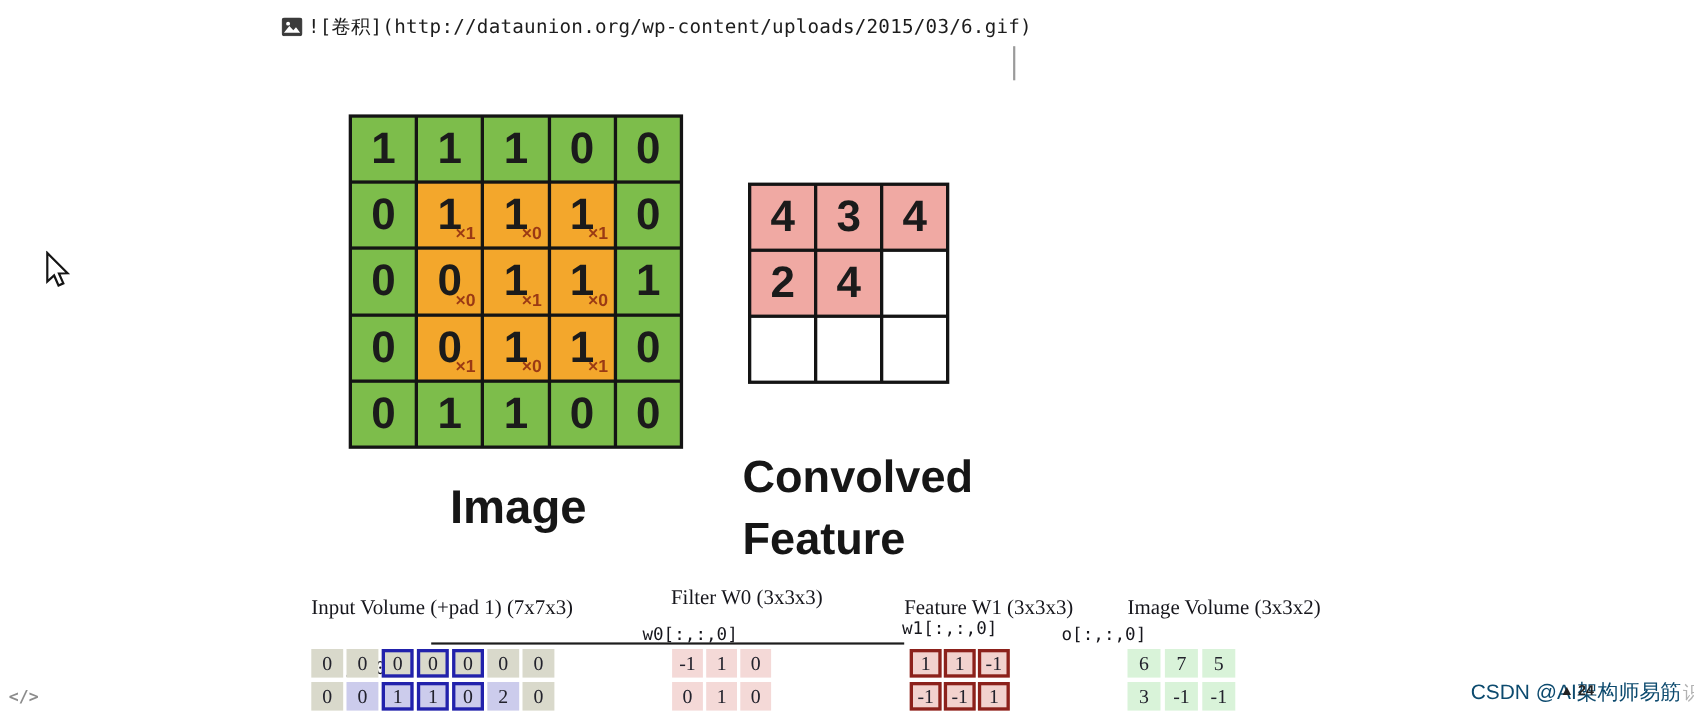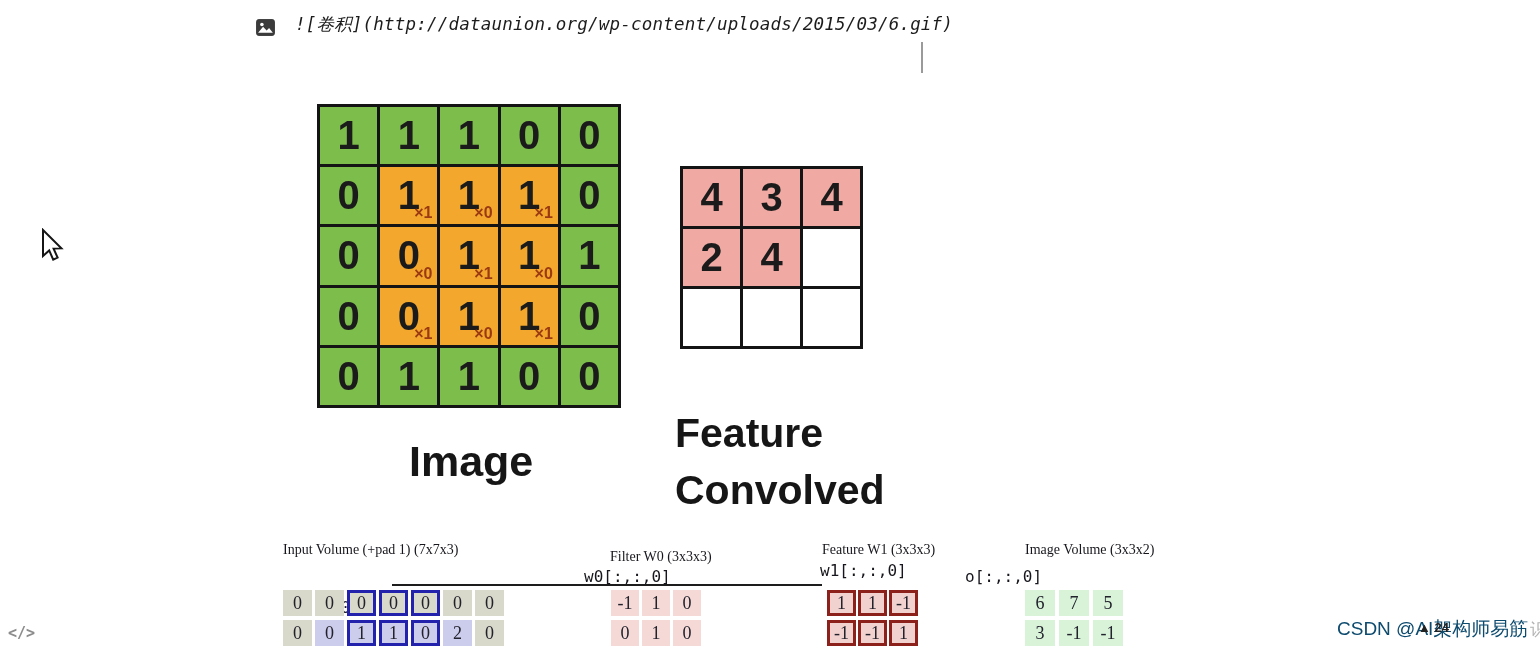"![卷积](http://dataunion.org/wp-content/up" .md-line { align-items: flex-end -> center; font-style: italic -> none; gap: 20px -> 5px }
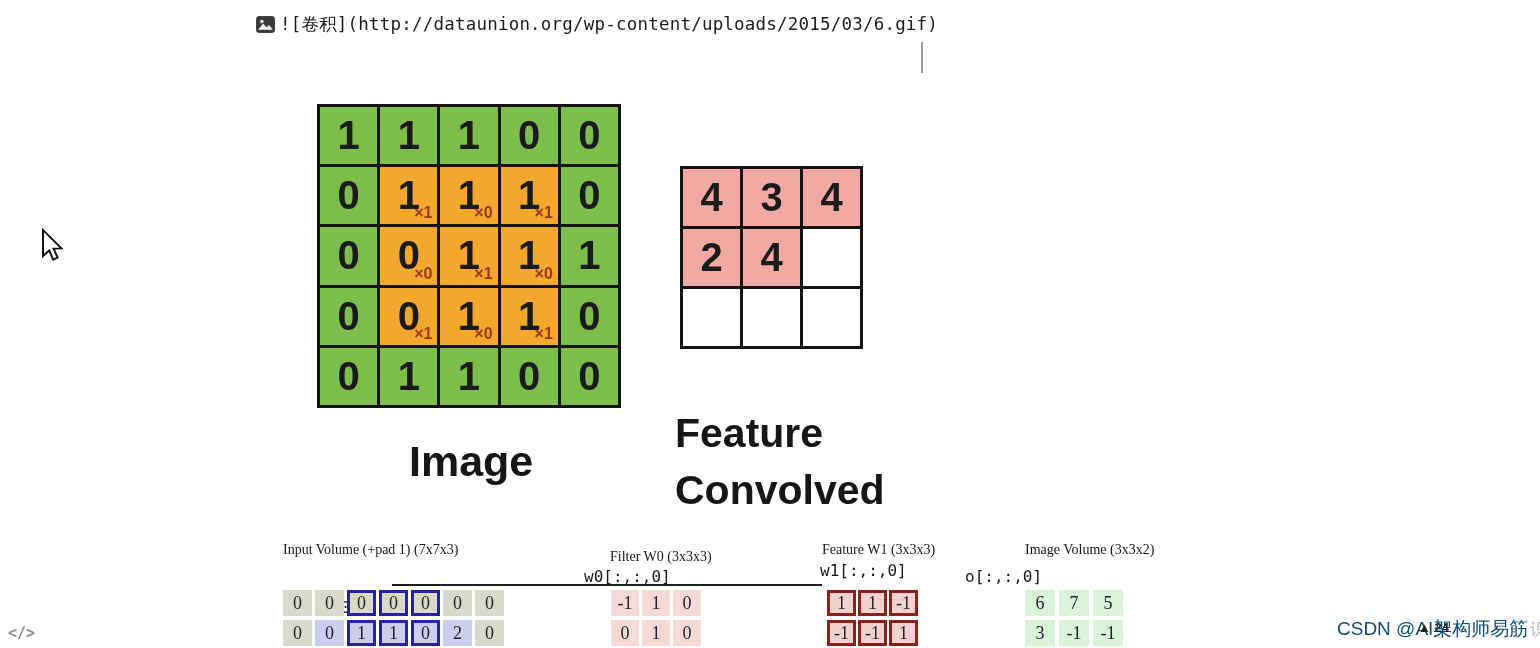"Feature" div { order: before "Convolved" -> after "Convolved" }
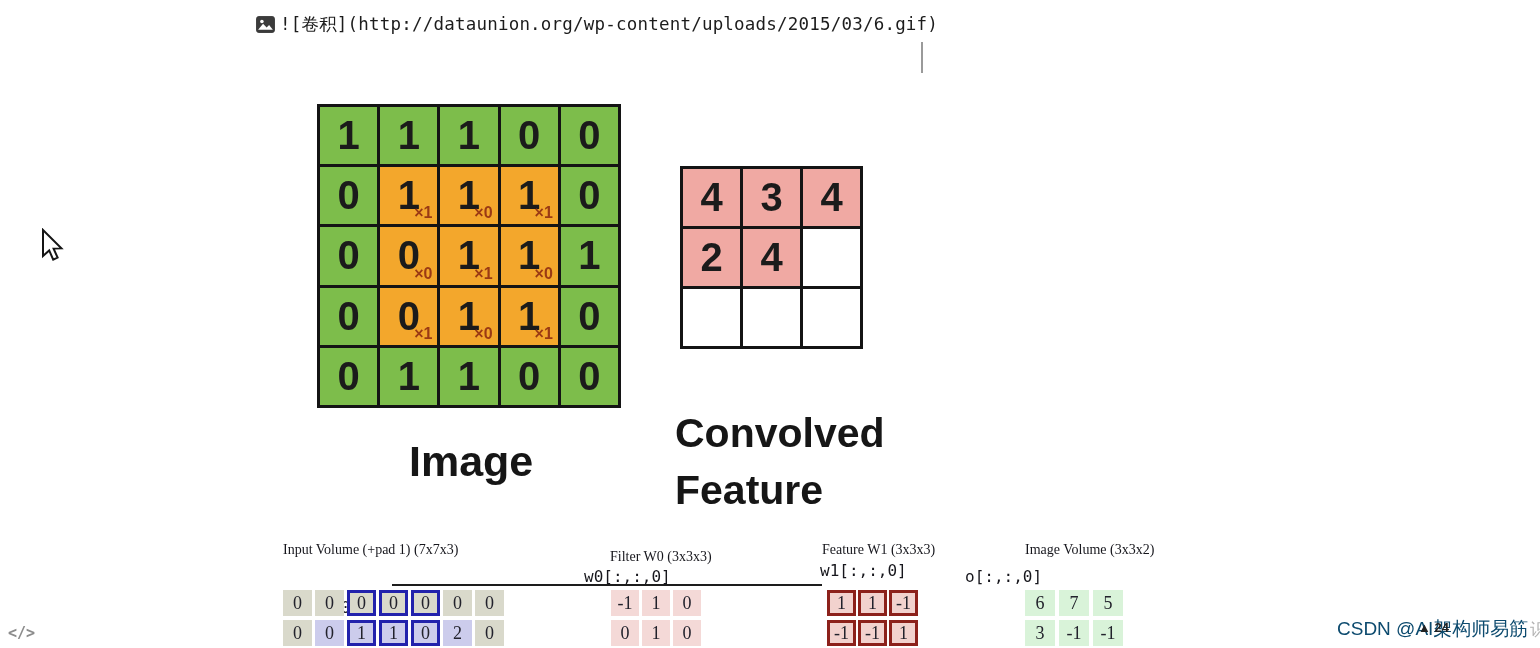"Input Volume (+pad 1) (7x7x3)" .sec-title { font-size: 14px -> 19px }
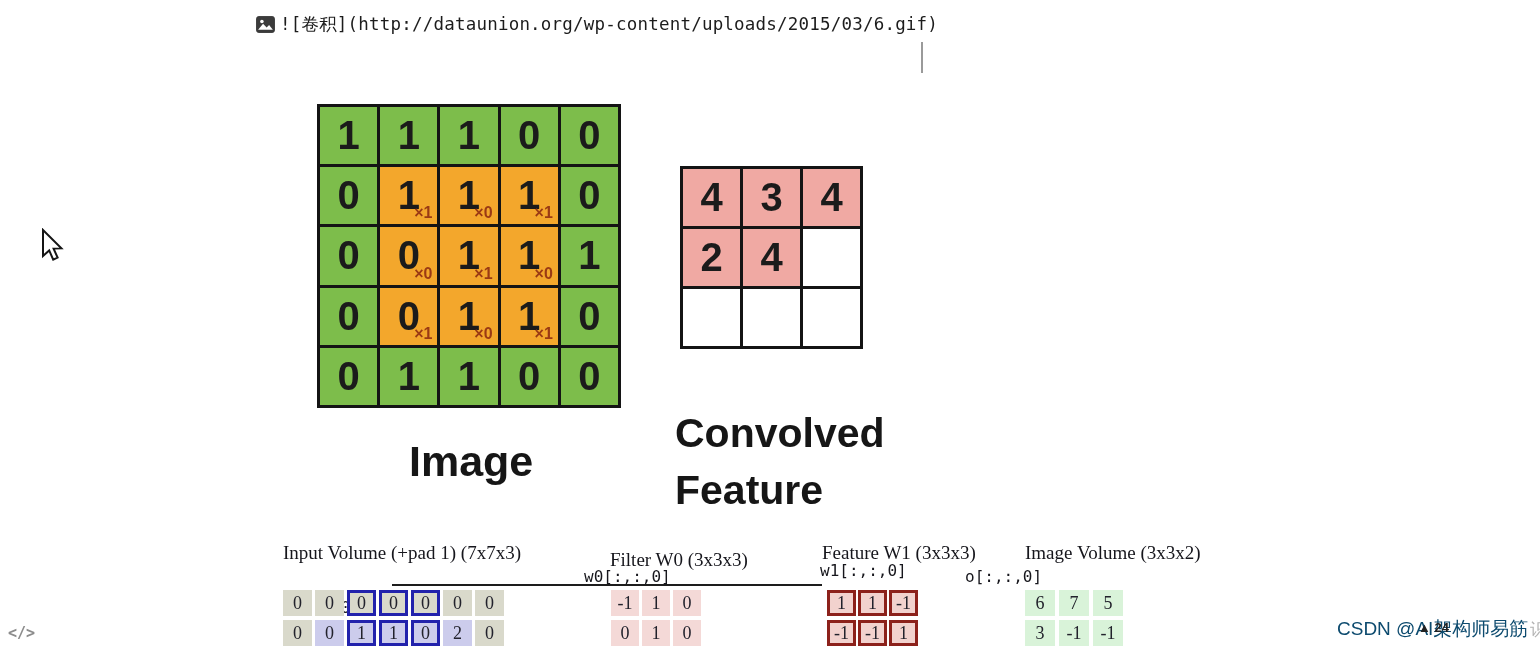"Filter W0 (3x3x3)" div.abs { top: 549px -> 533px }
